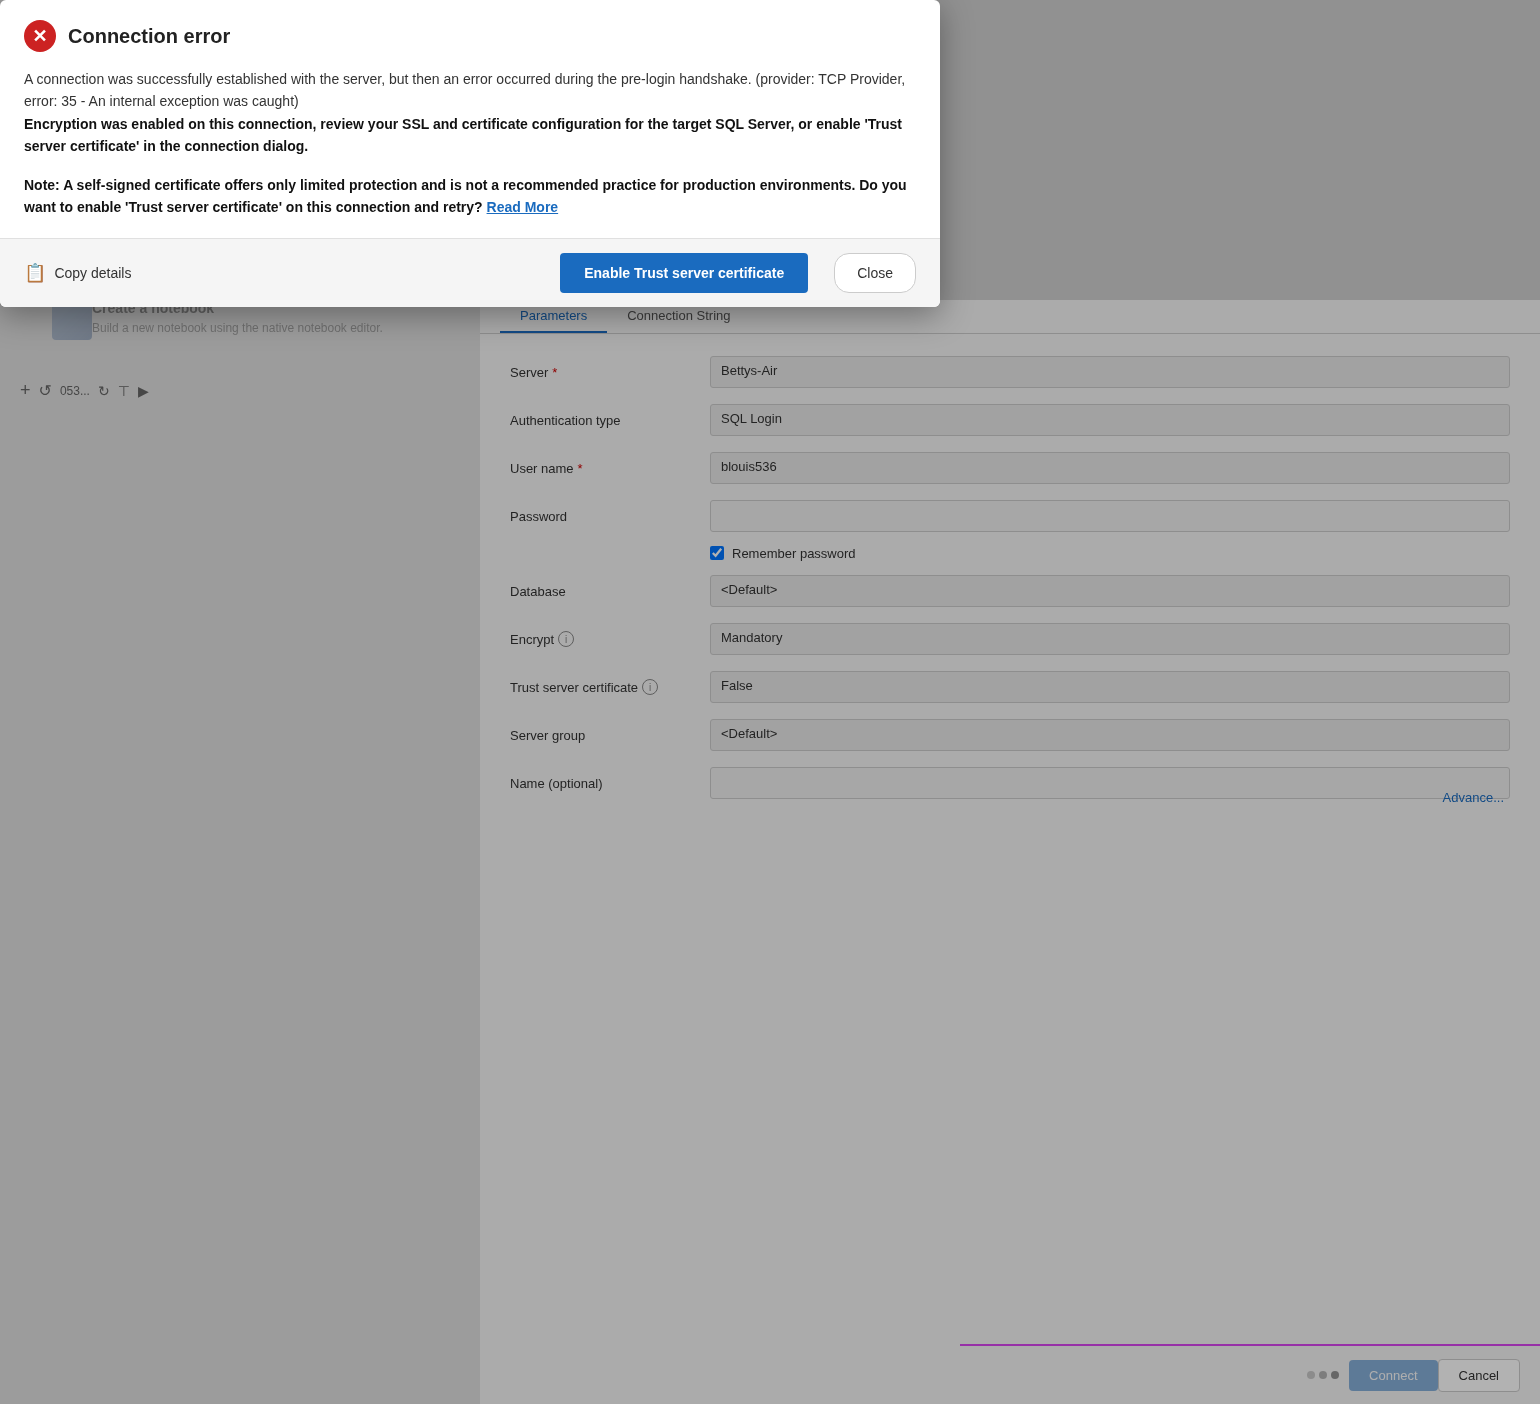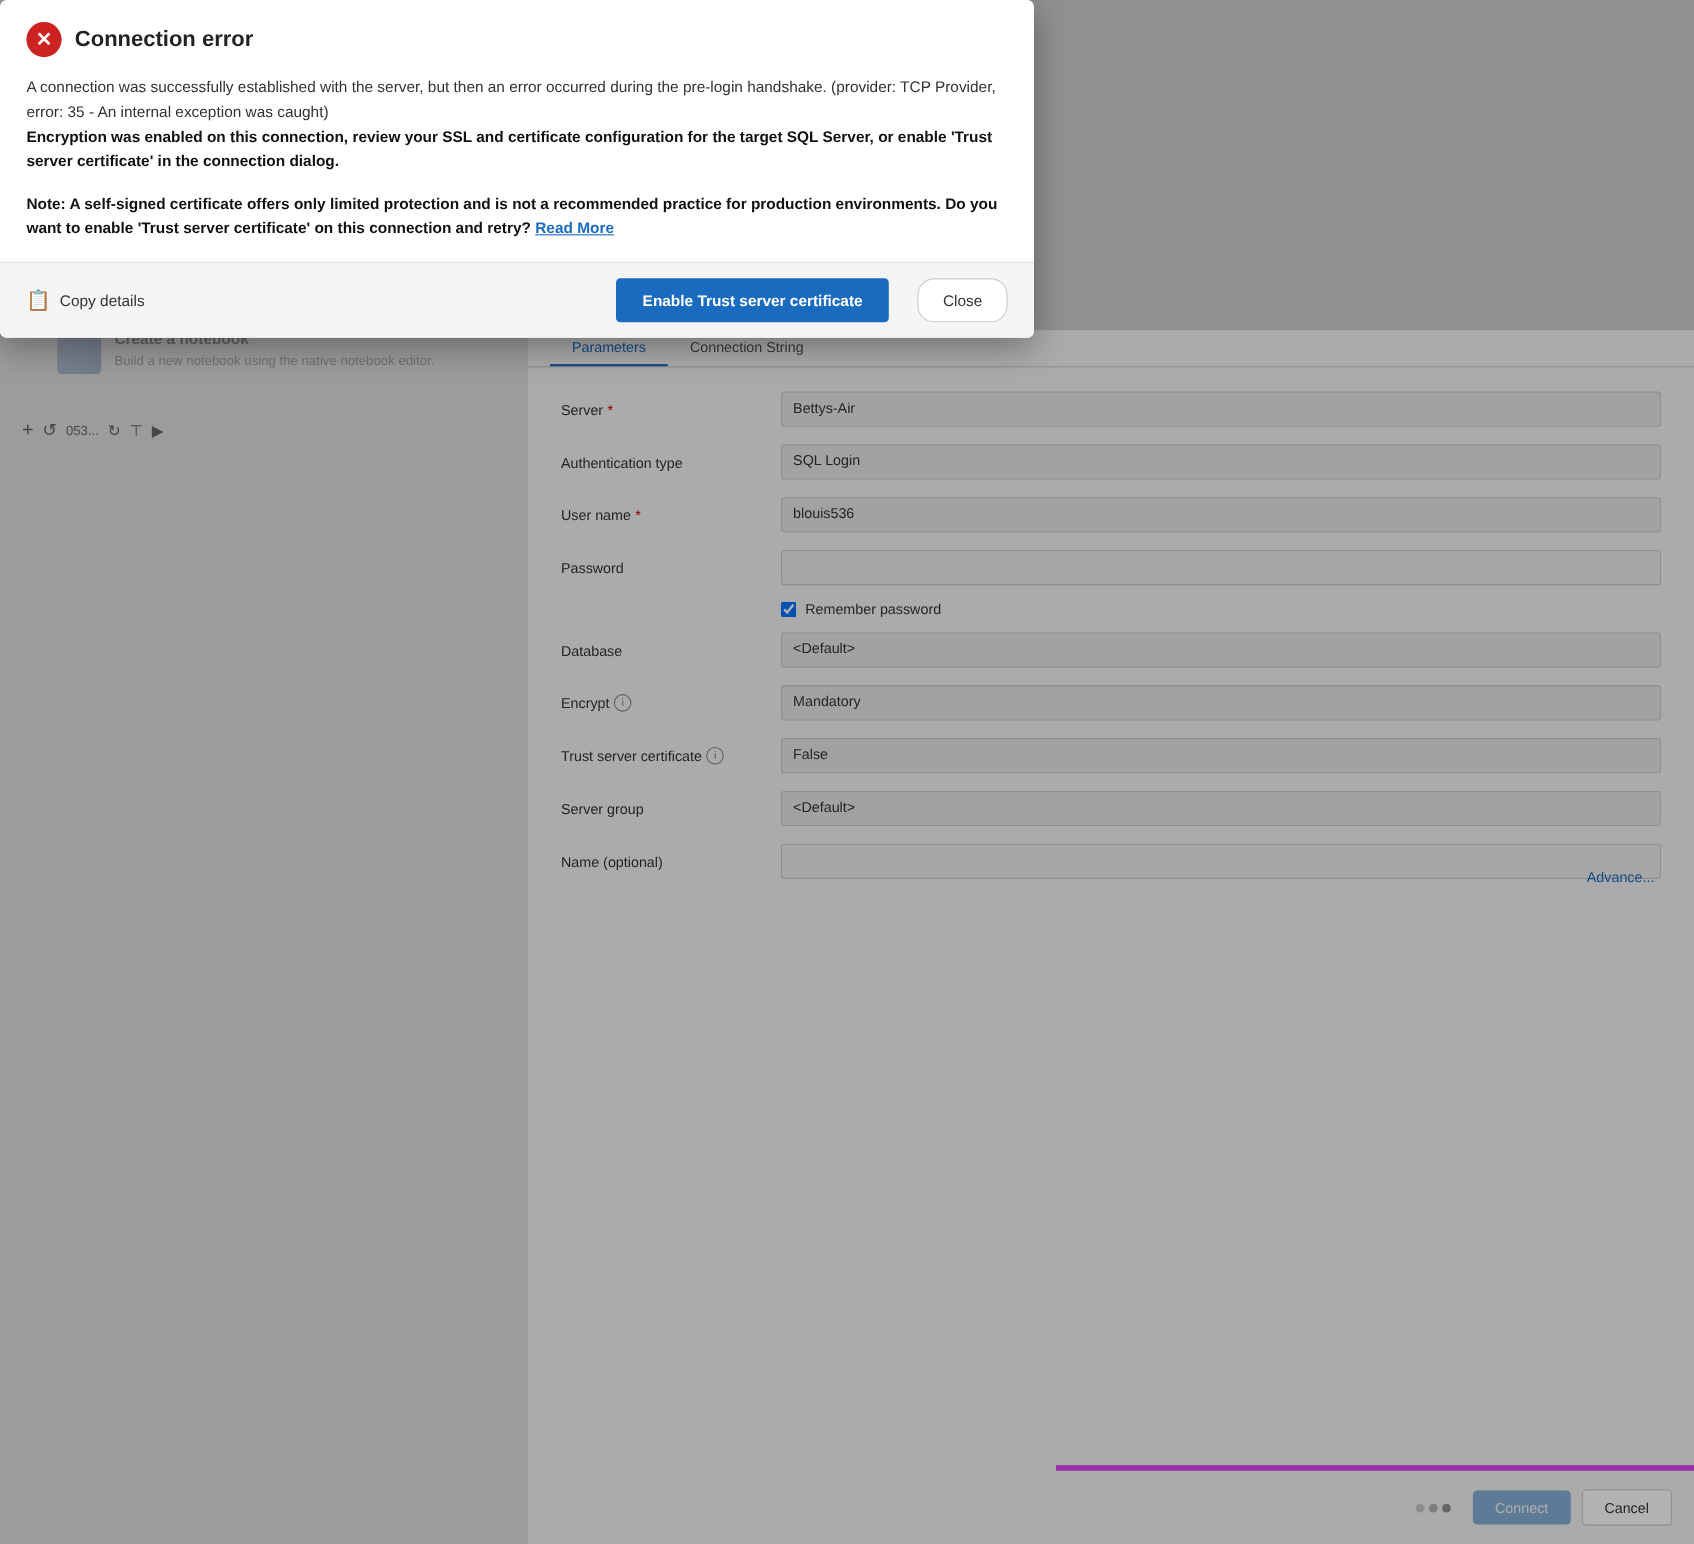"Build a new notebook using" .sidebar-item-card { gap: 12px -> none }
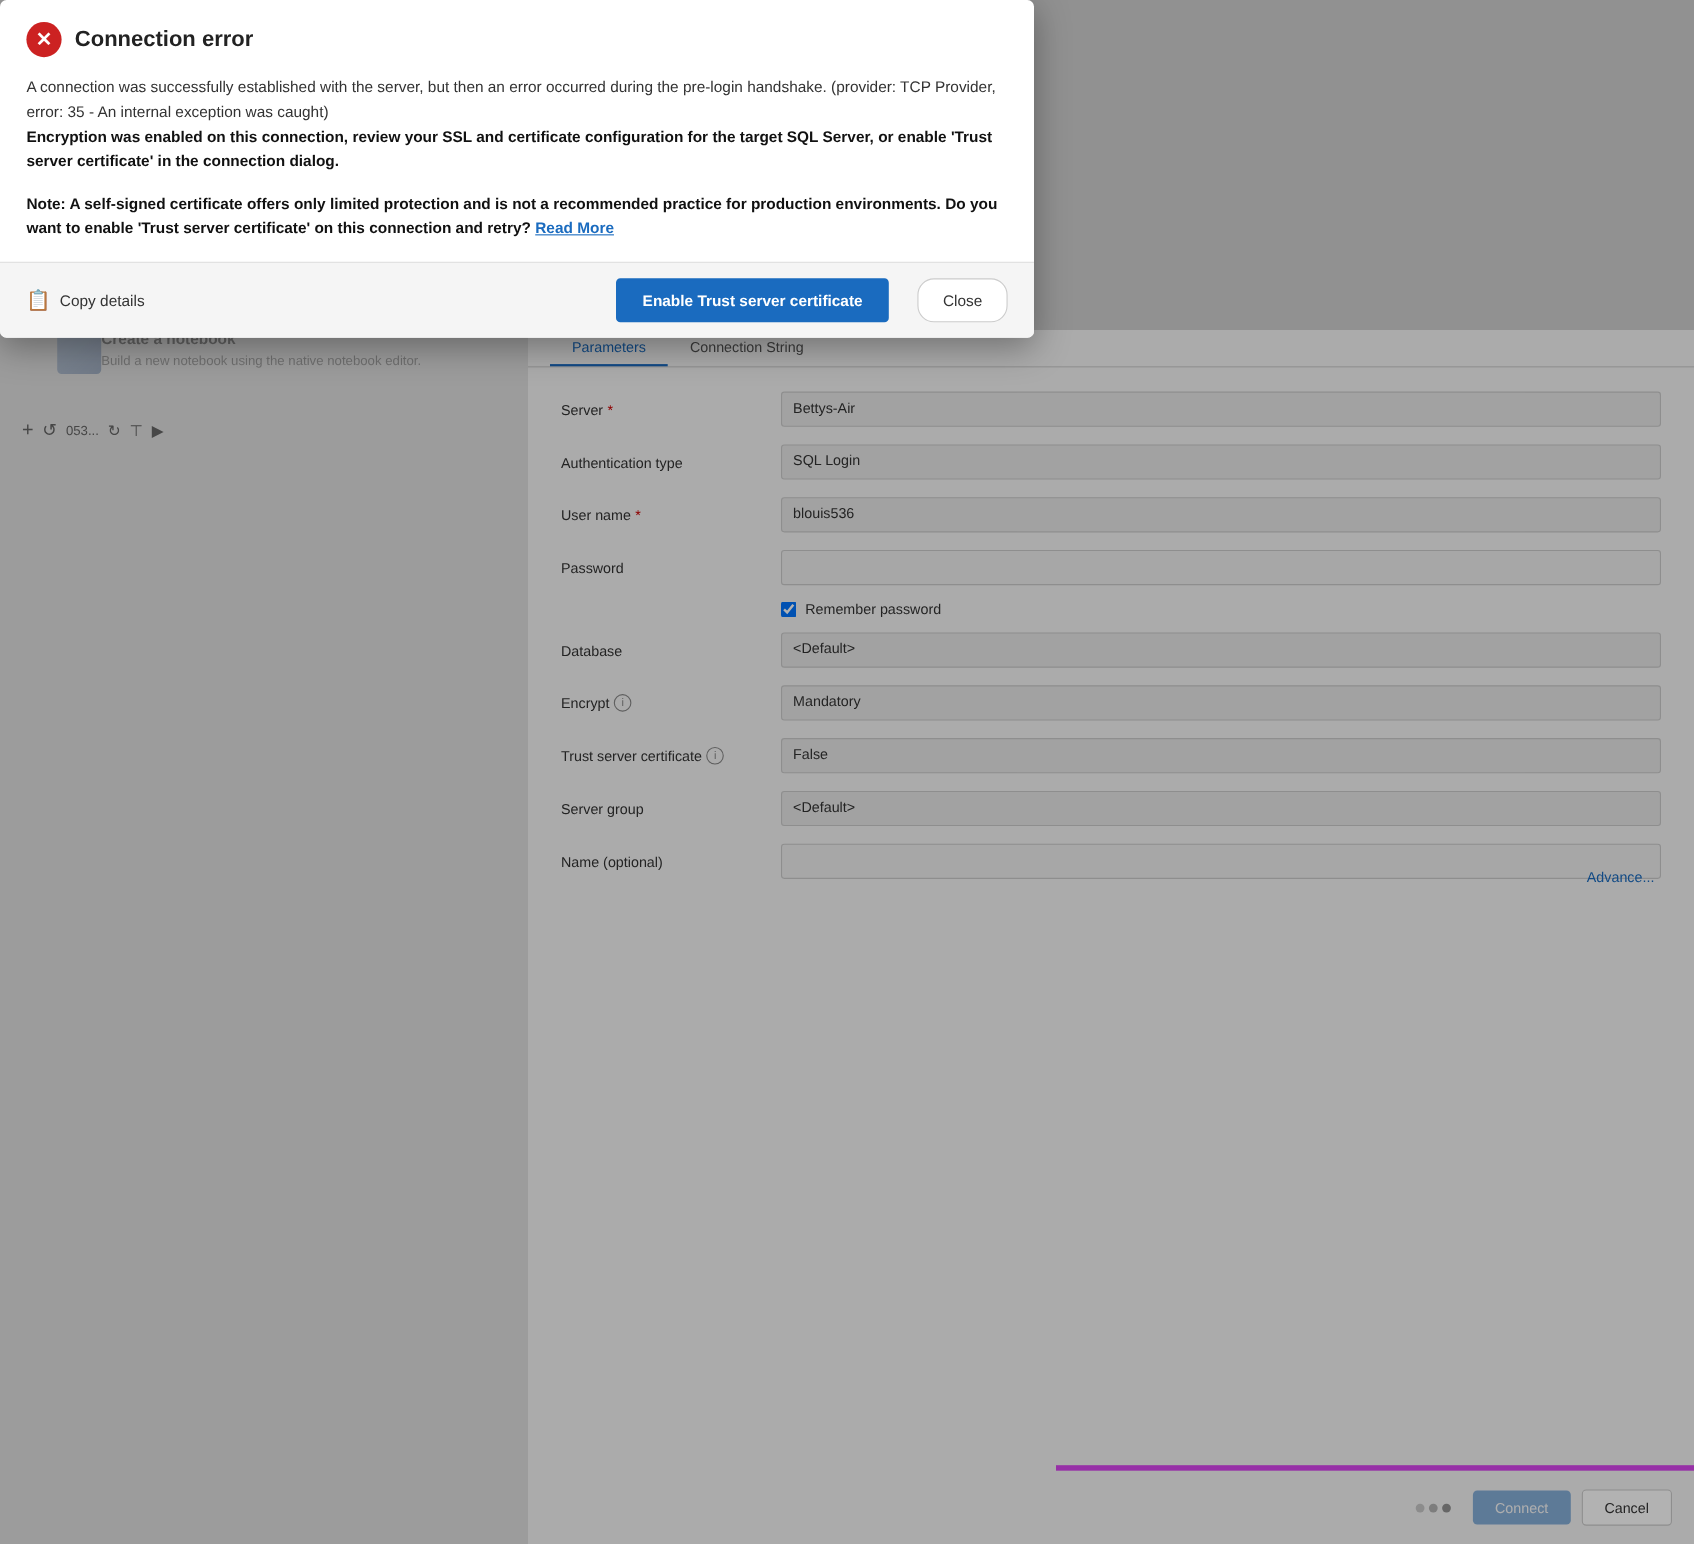"Remember password" .checkbox-row { align-items: center -> flex-start }
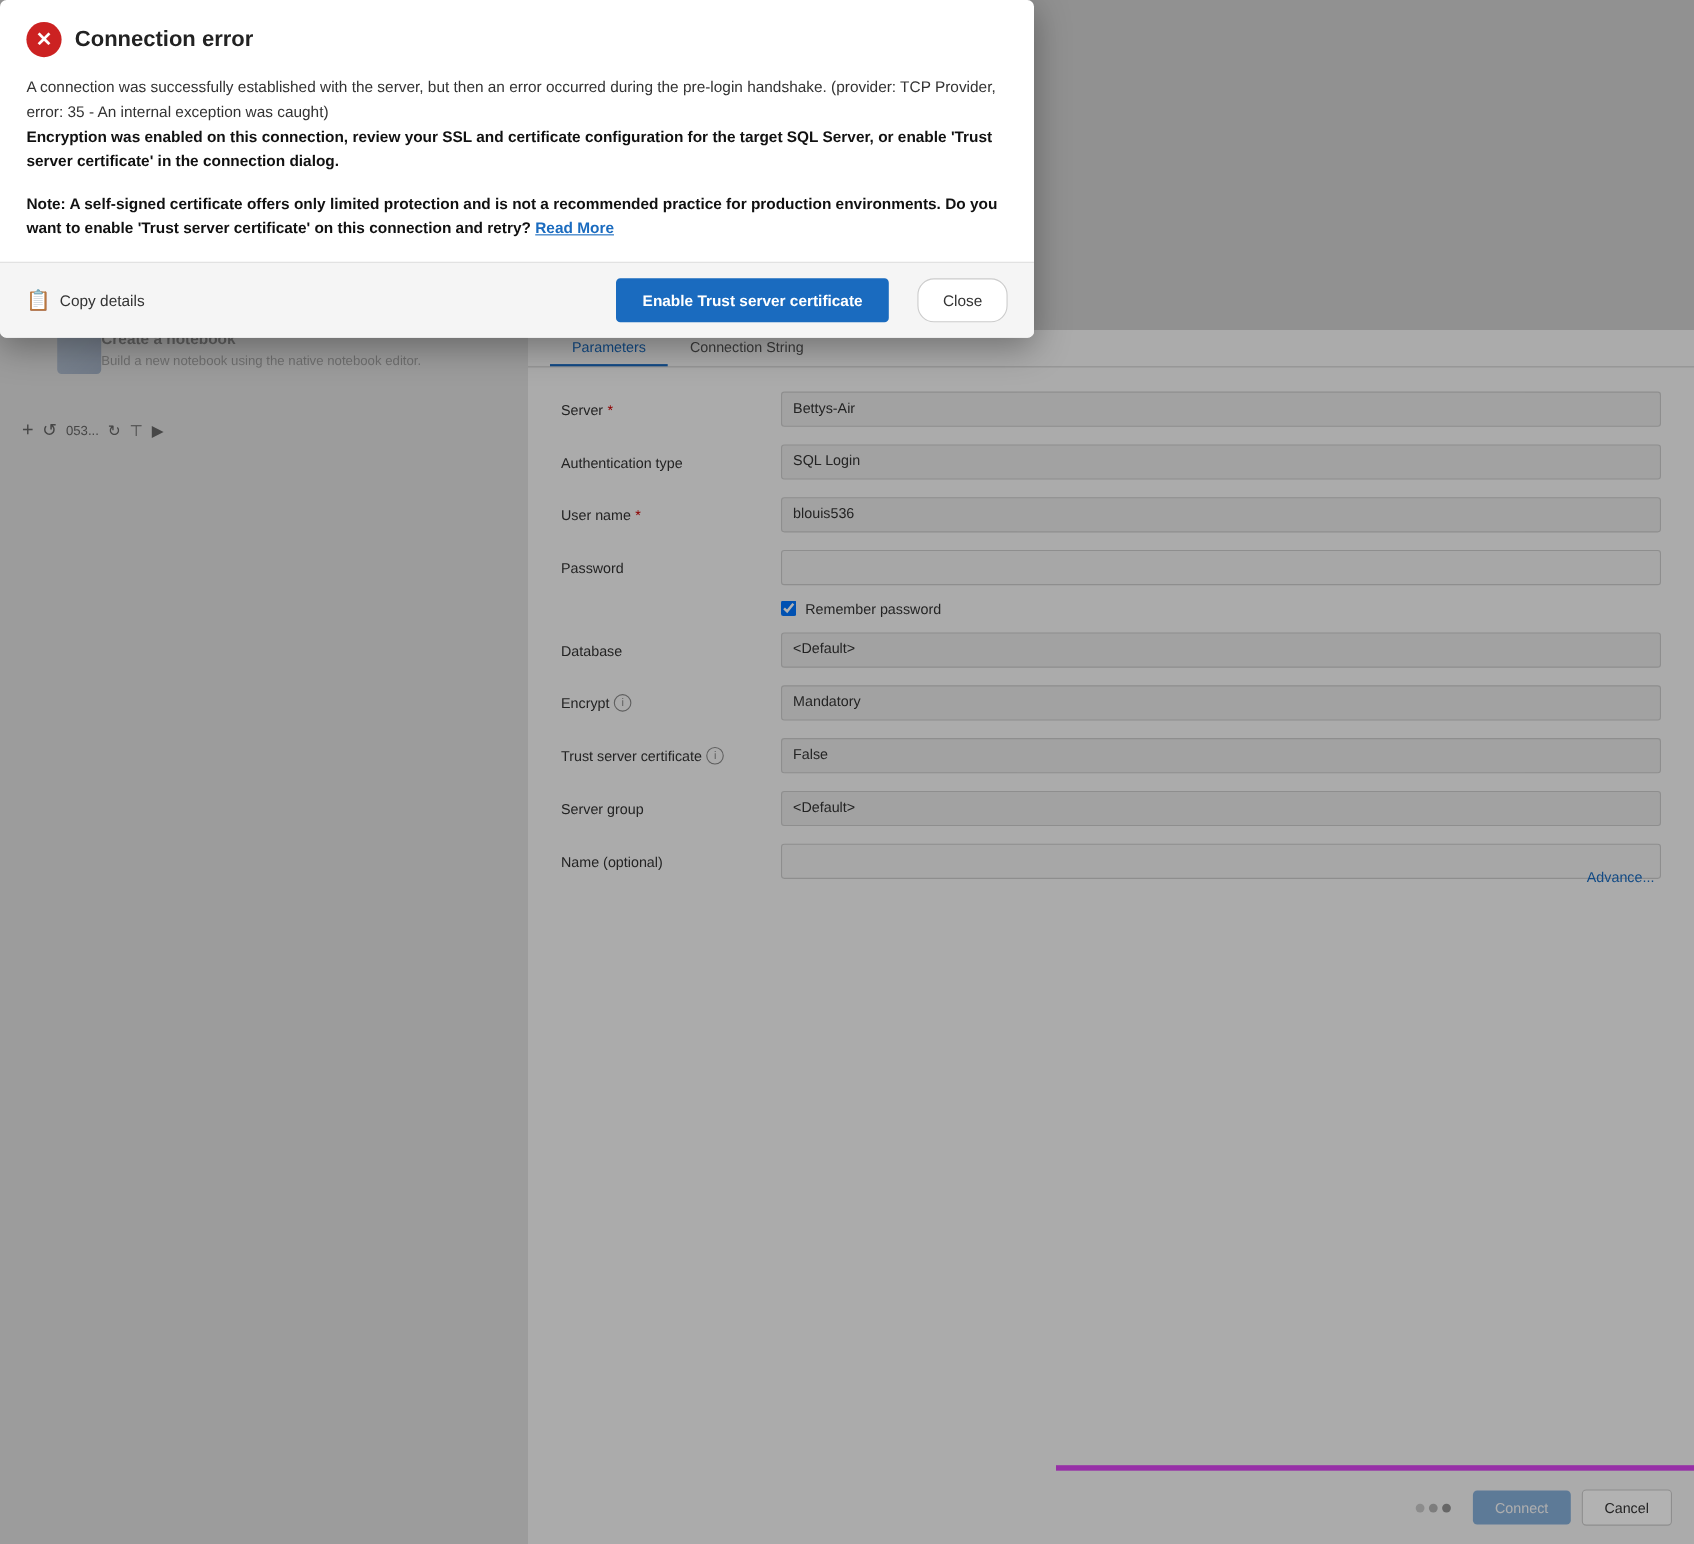"Connect" .bottom-bar { border-top: 5px solid #d946ef -> 2px solid #d946ef; gap: 10px -> 0; height: 72px -> 60px }
